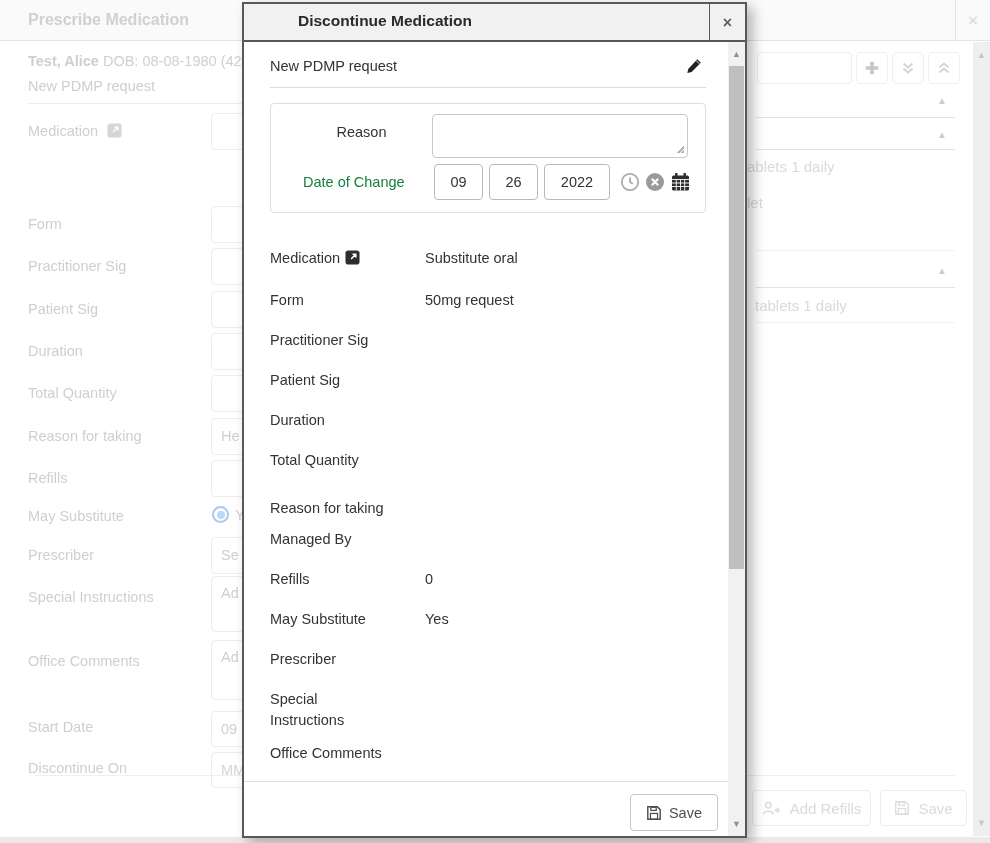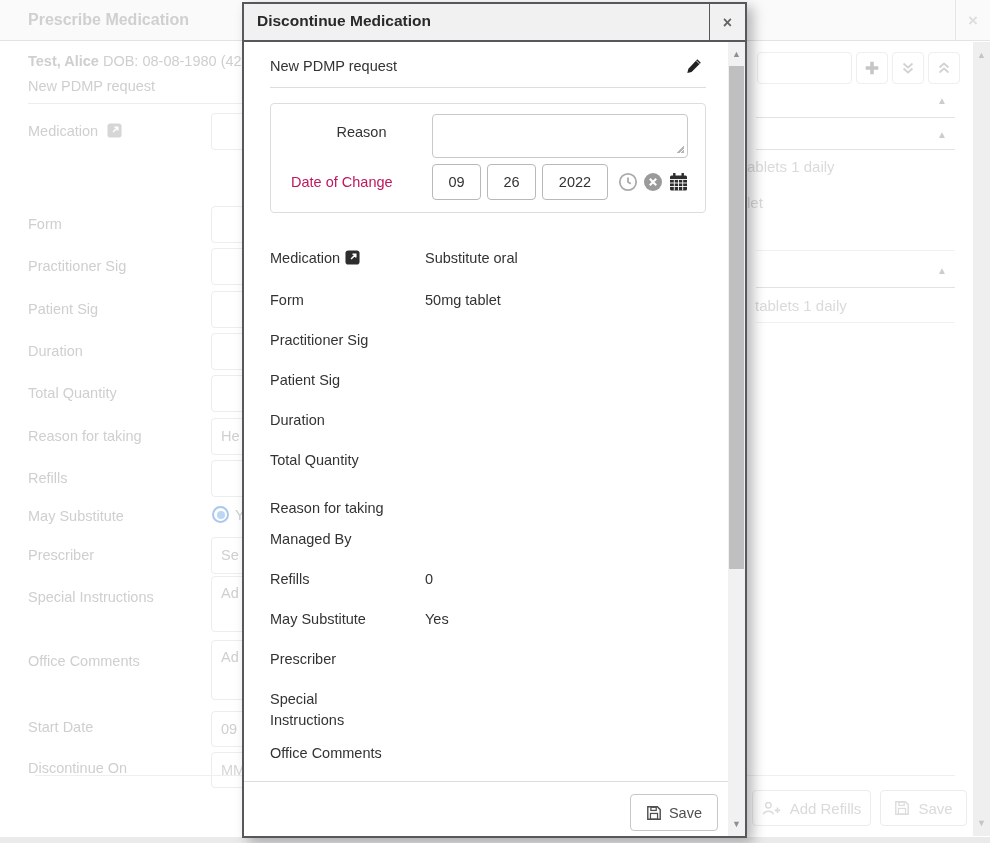"Discontinue Medication" .m-title { margin-left: none -> 41px }
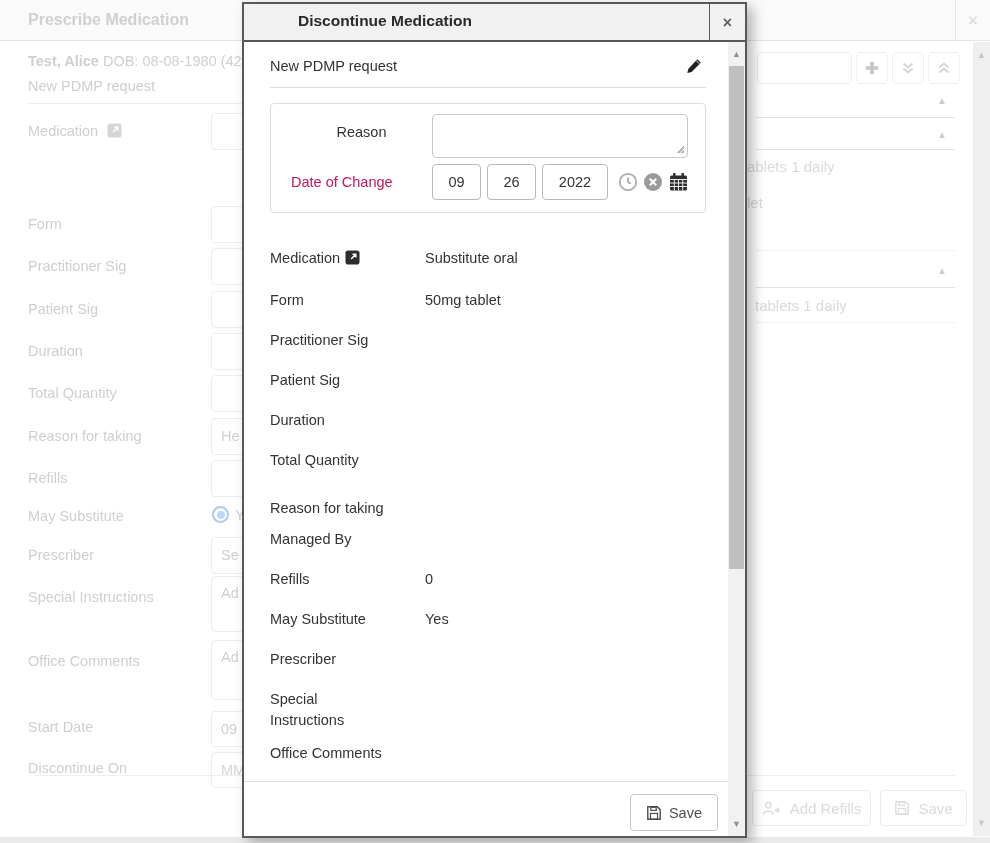"Date of Change" .m-box-lbl2 { color: #be185d -> #15803d; margin-left: none -> 12px }
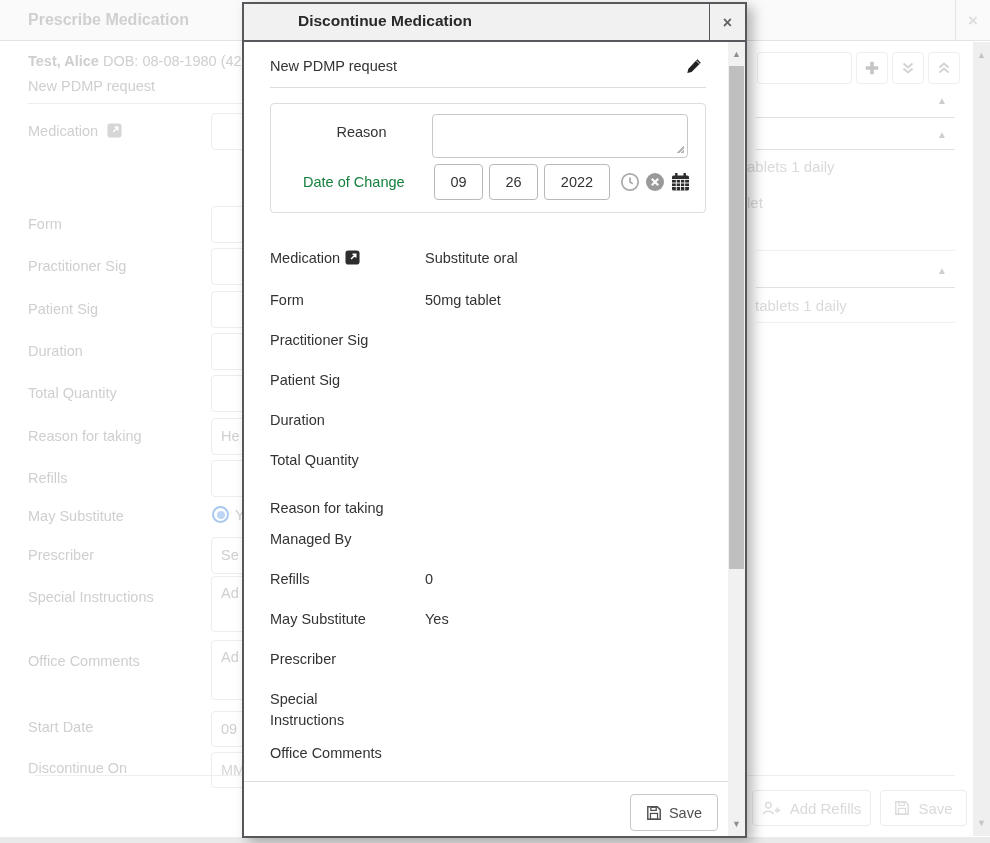"50mg tablet" div.fvalue { text: tablet -> request }
